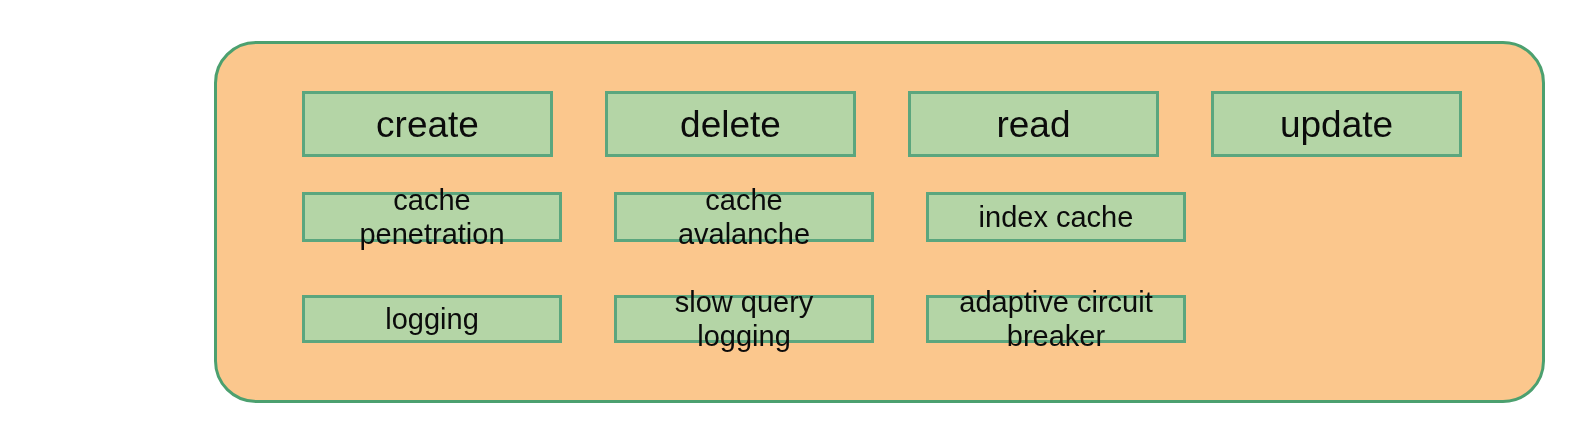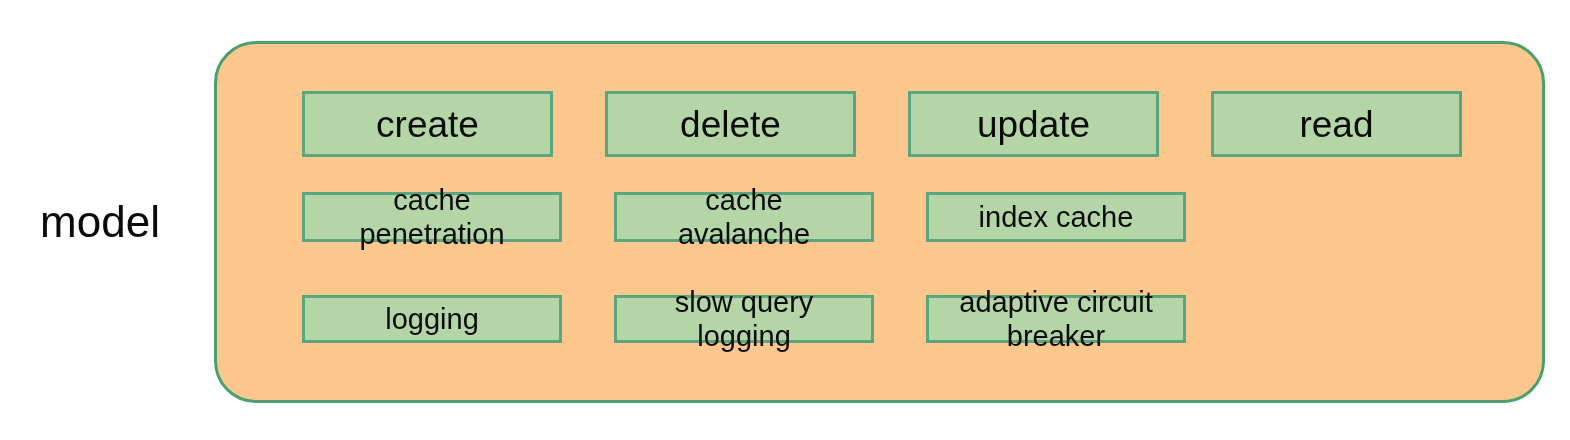"update" div.node { order: before "read" -> after "read" }
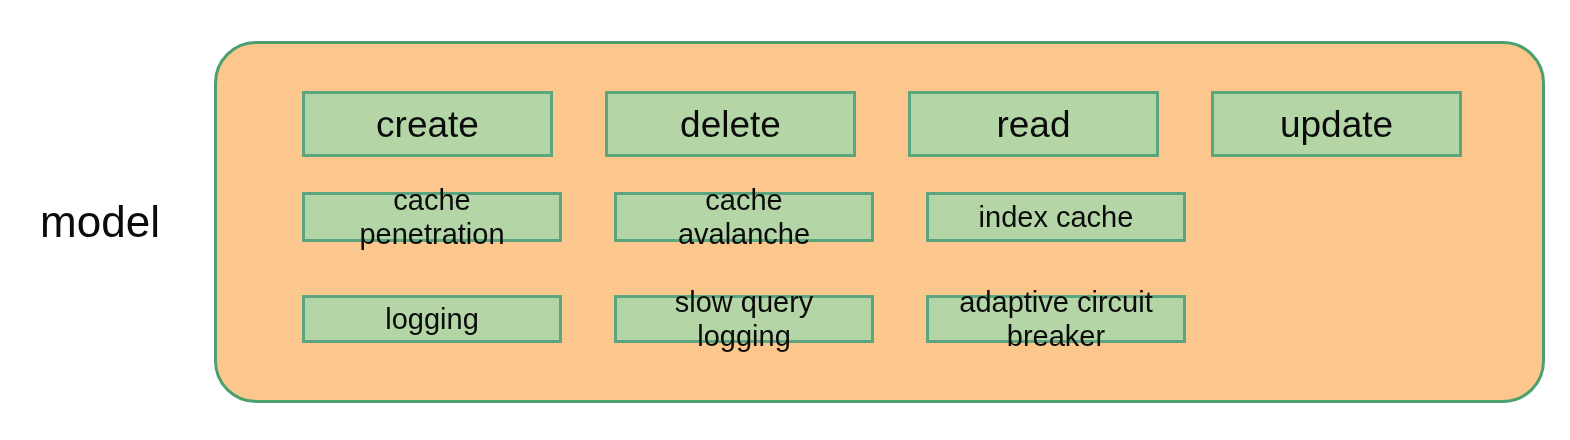"model" div.side-label { html: <div>model</div> -> none }
